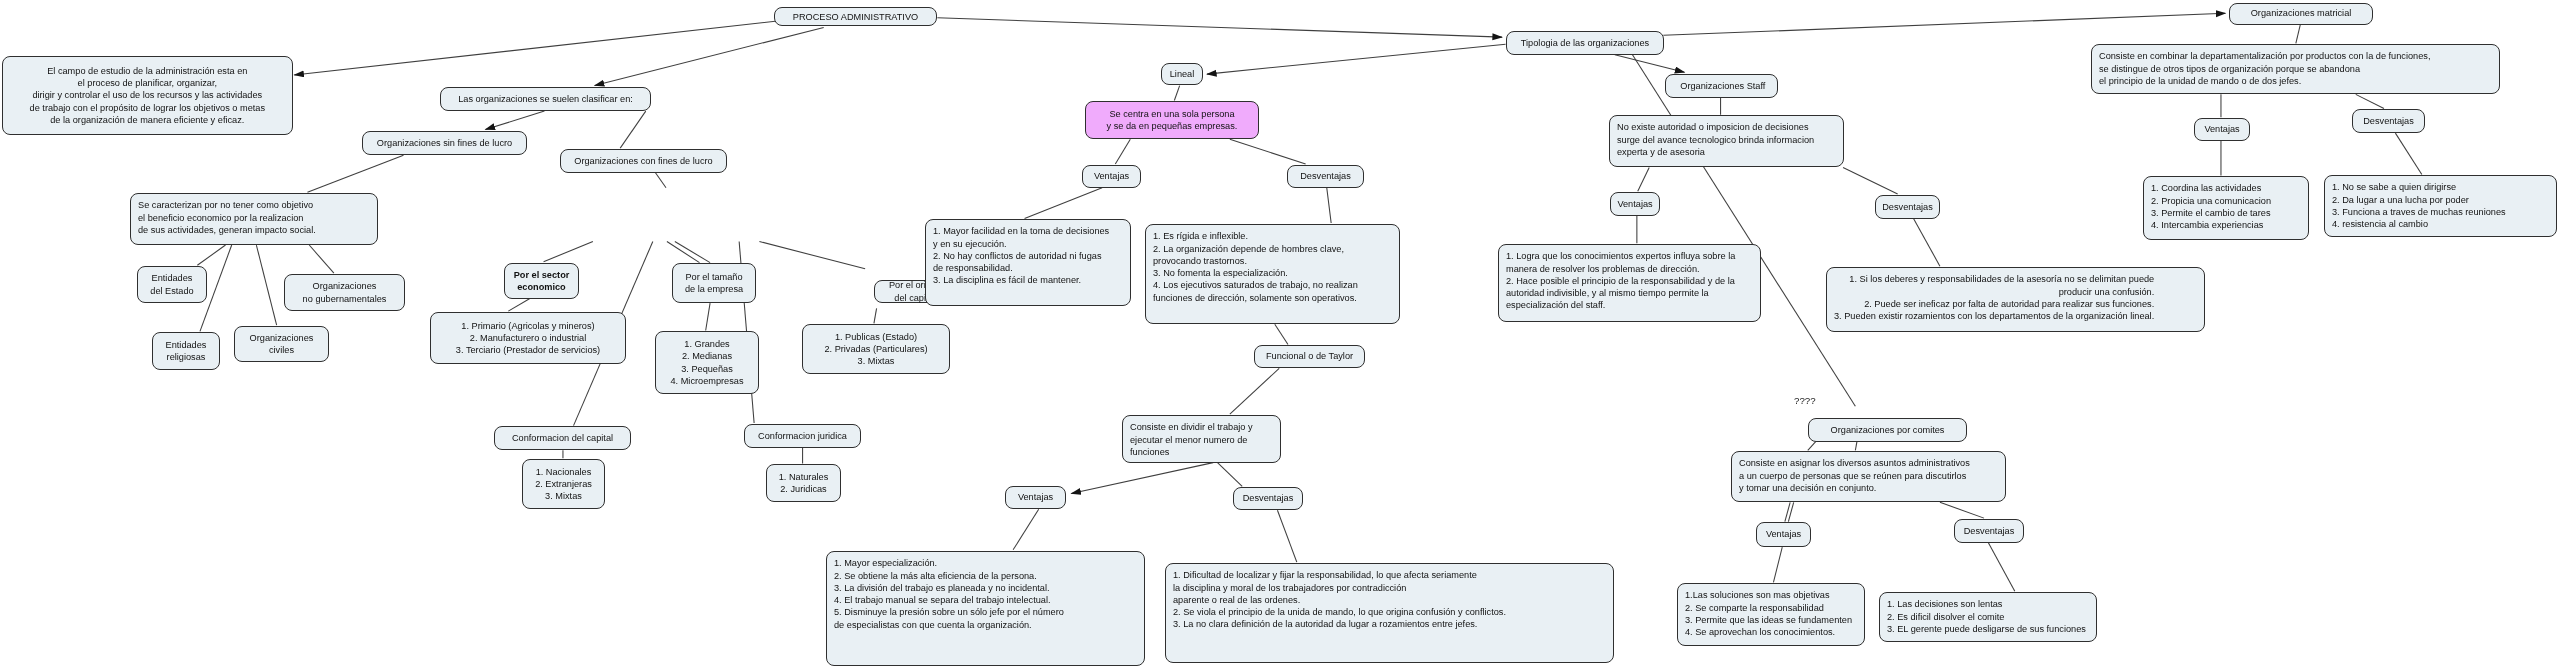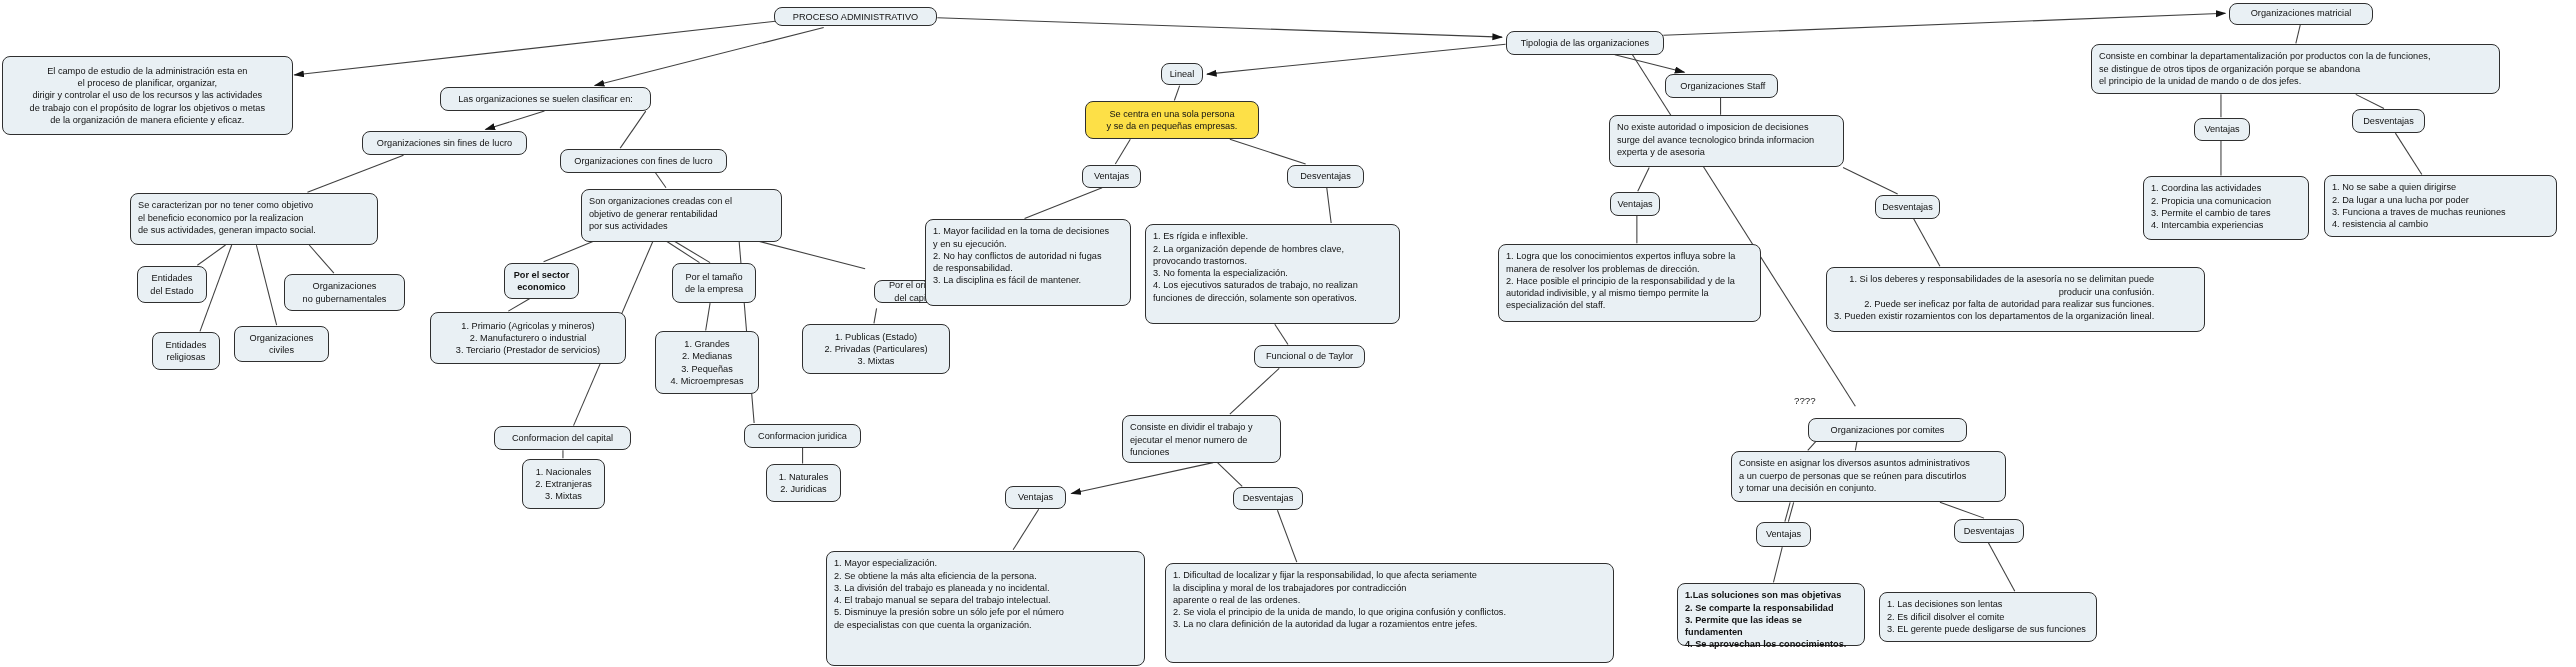"Se centra en una sola" div.node { background: #fde047 -> #f0abfc }
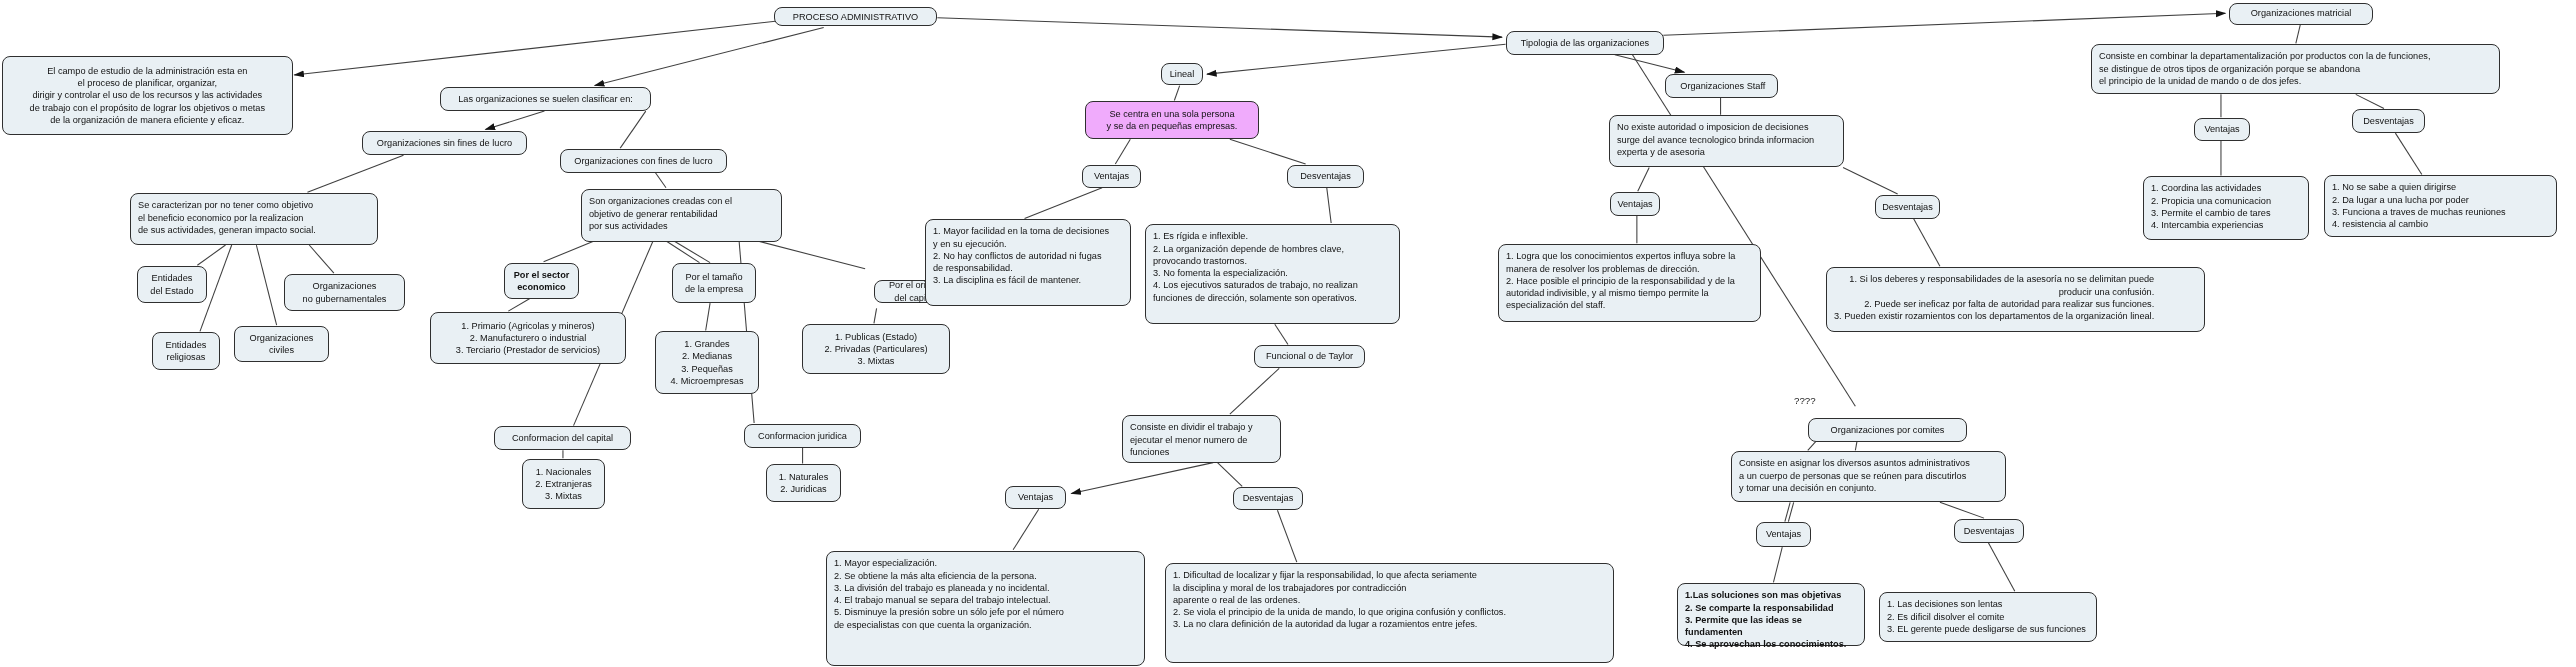"Son organizaciones creadas con el" div.node { html: <div>Son organizaciones creadas con el objetivo de generar rentabilidad por sus actividades</div> -> none }
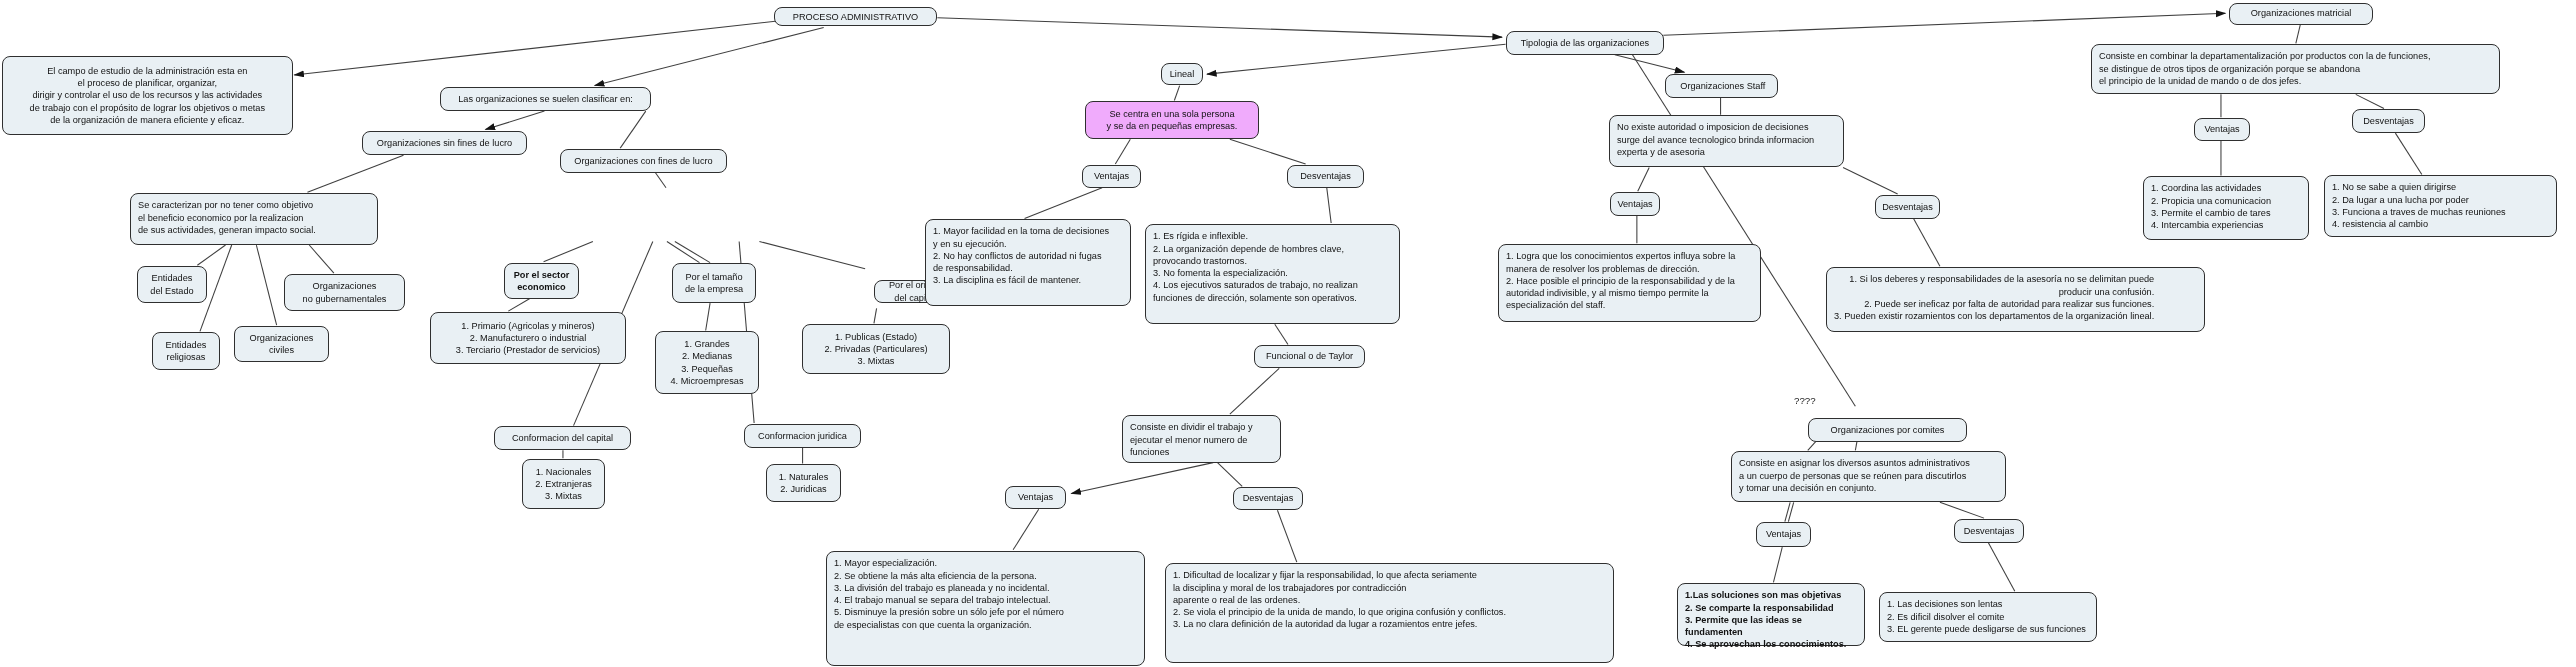"1.Las soluciones son mas objetivas" div.node { font-weight: bold -> none }
